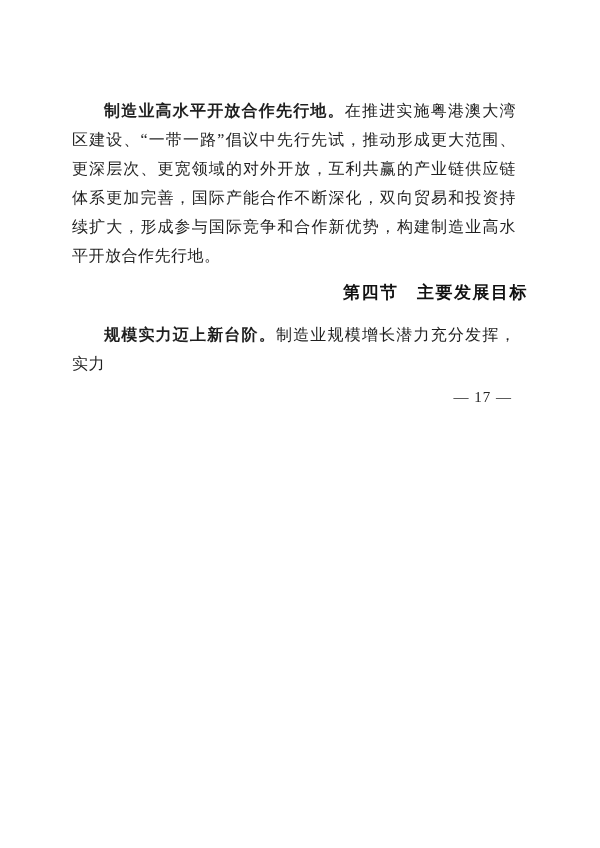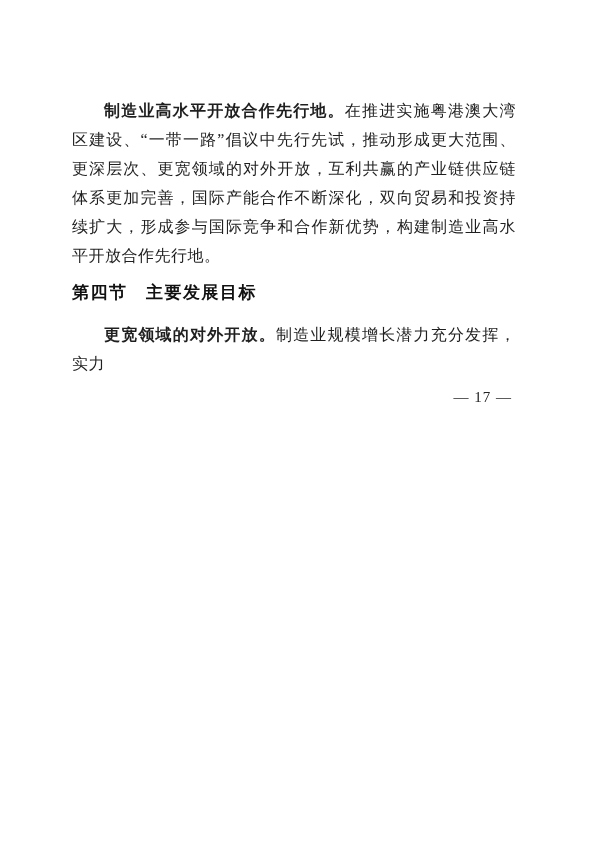"第四节 主要发展目标" .heading { text-align: left -> right }
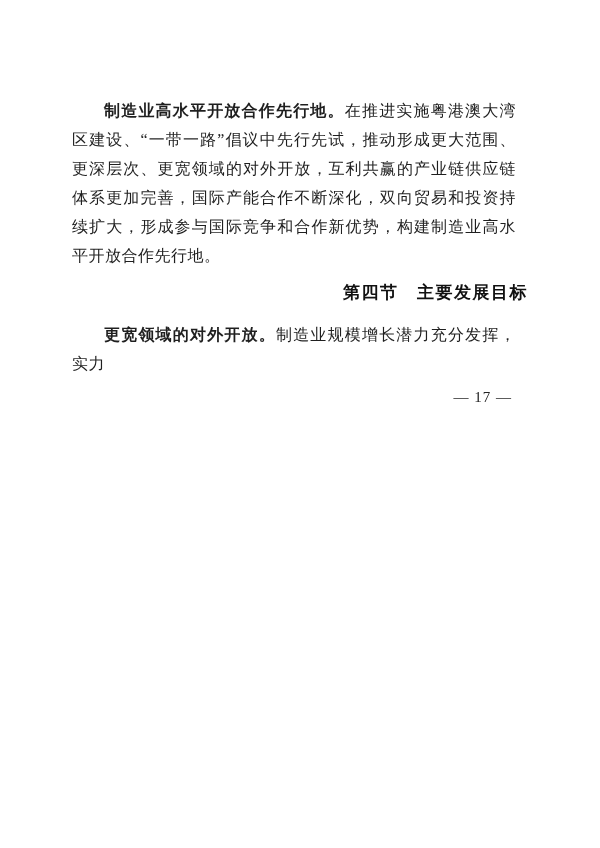"更宽领域的对外开放。" span.lead { text: 更宽领域的对外开放 -> 规模实力迈上新台阶 }
